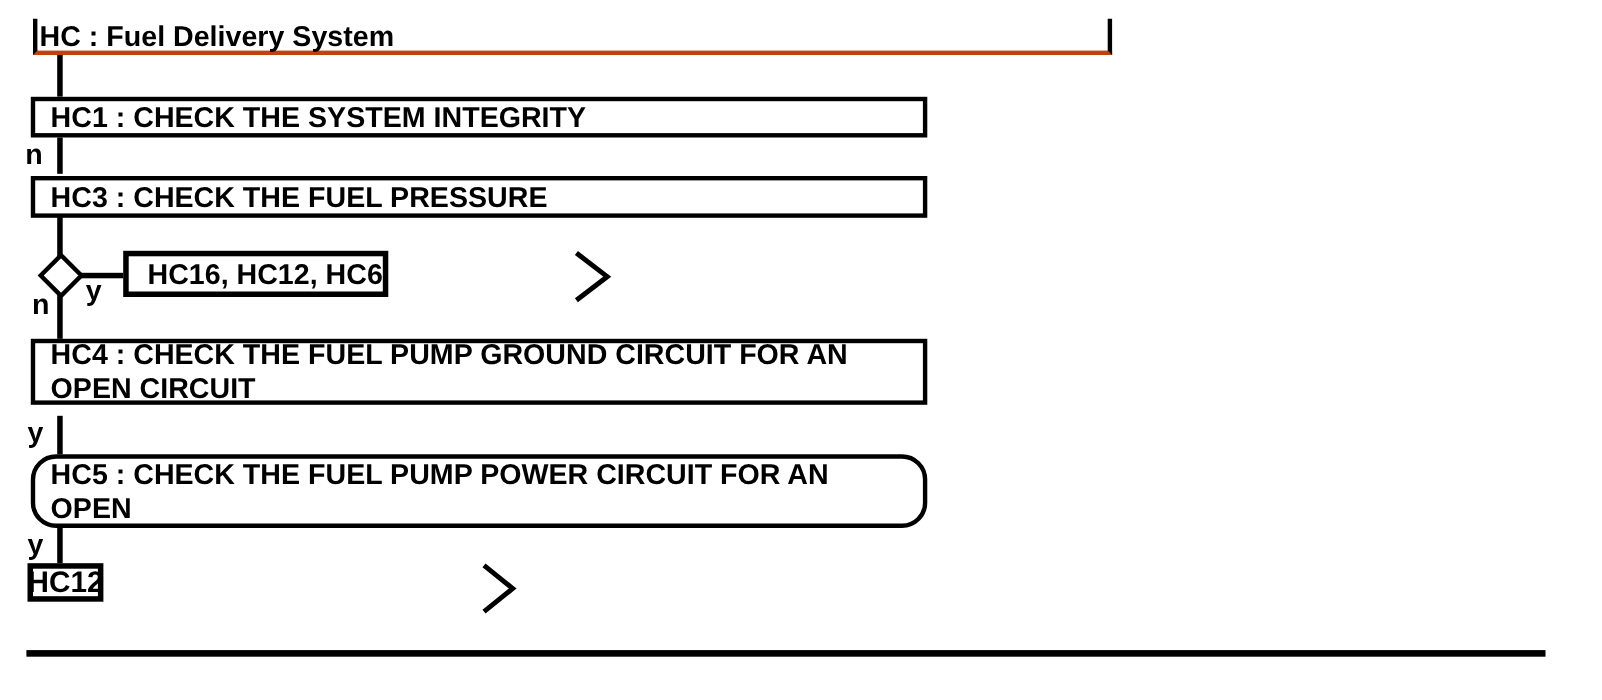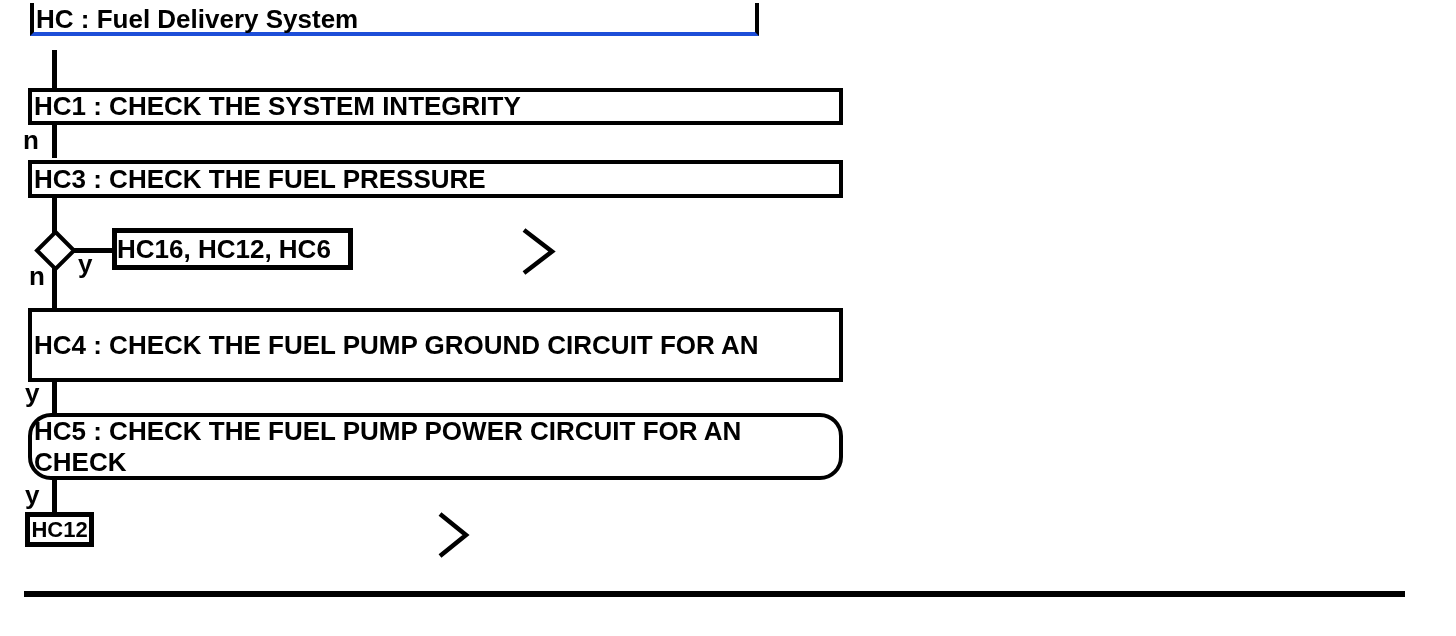"HC : Fuel Delivery System" .bracket { border-bottom: 4px solid #1d4ed8 -> 4px solid #c2410c; top: 3px -> 17px; width: 729px -> 981px }
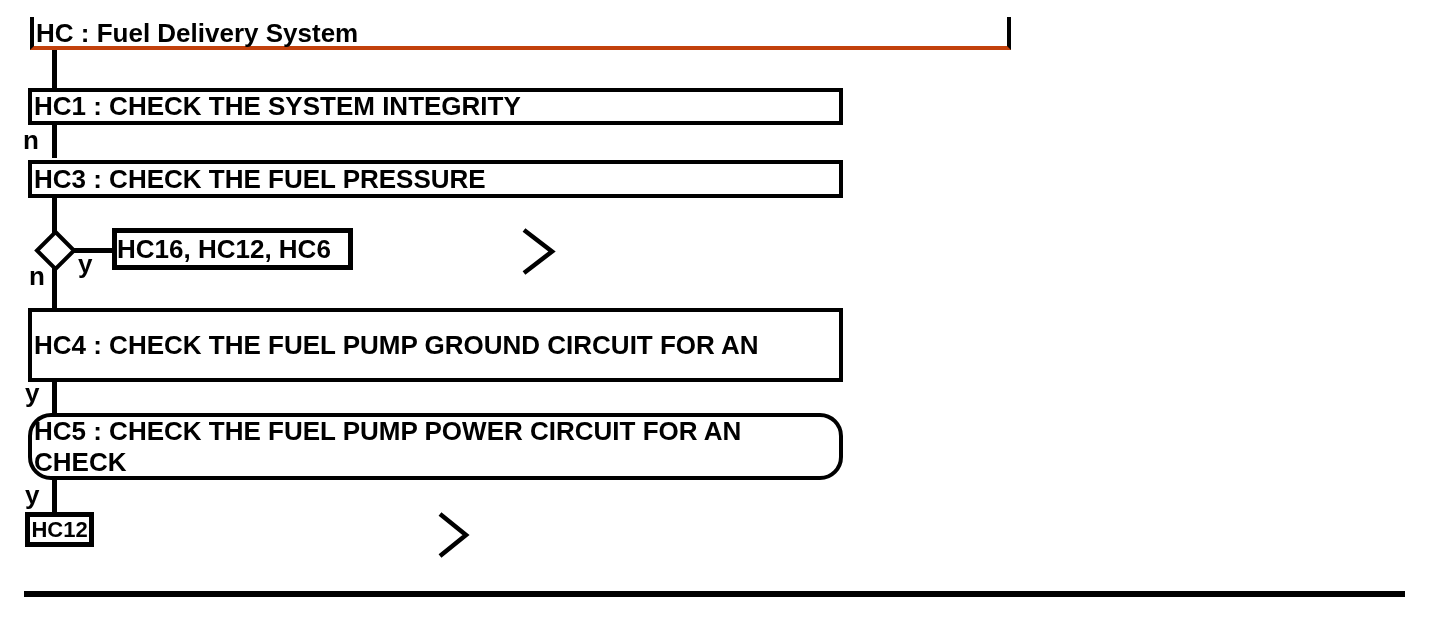"HC1 : CHECK THE SYSTEM" .node .txt { padding-left: 2px -> 14px }
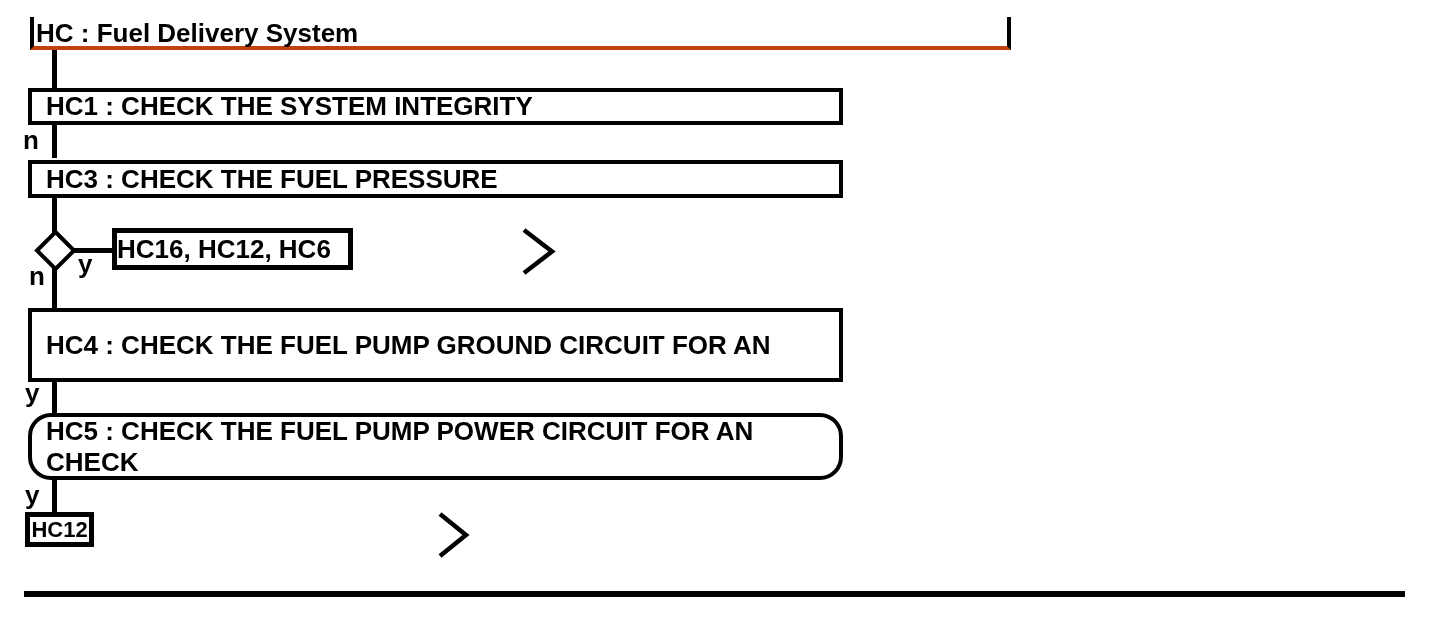"HC16, HC12, HC6" div.node { align-items: flex-start -> flex-end }
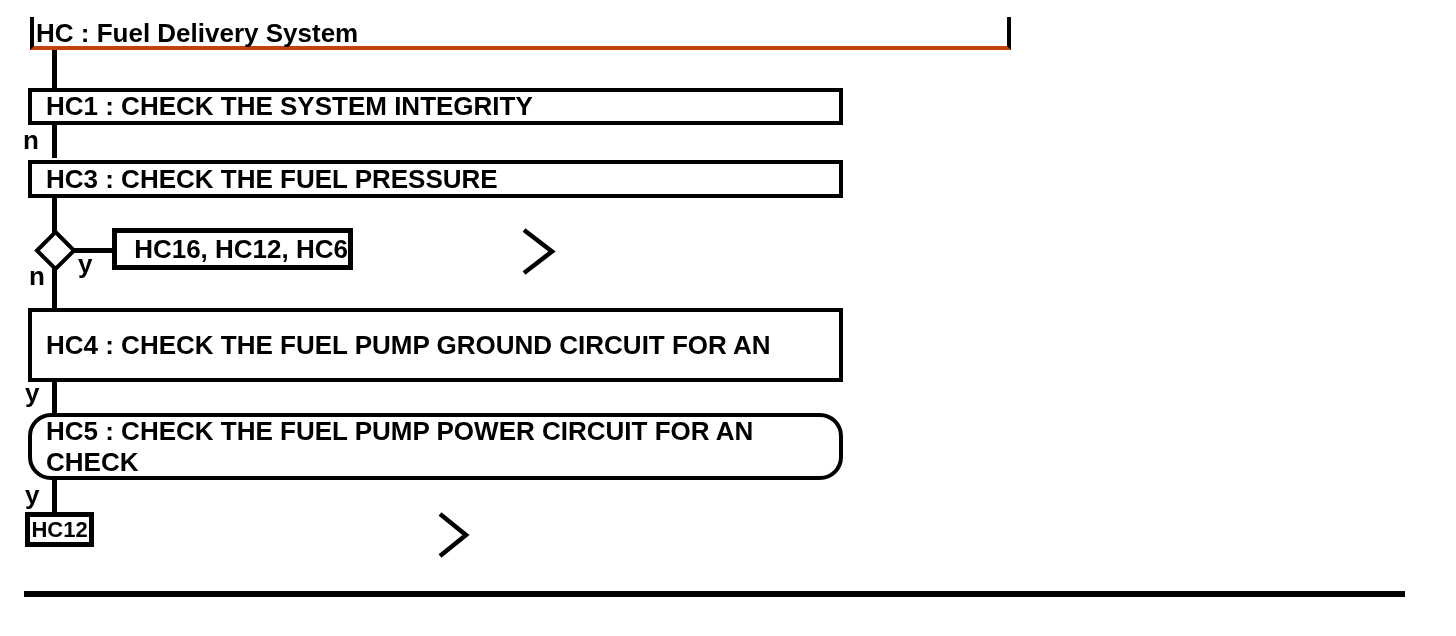"HC4 : CHECK THE FUEL" div.node { height: 74px -> 60px }
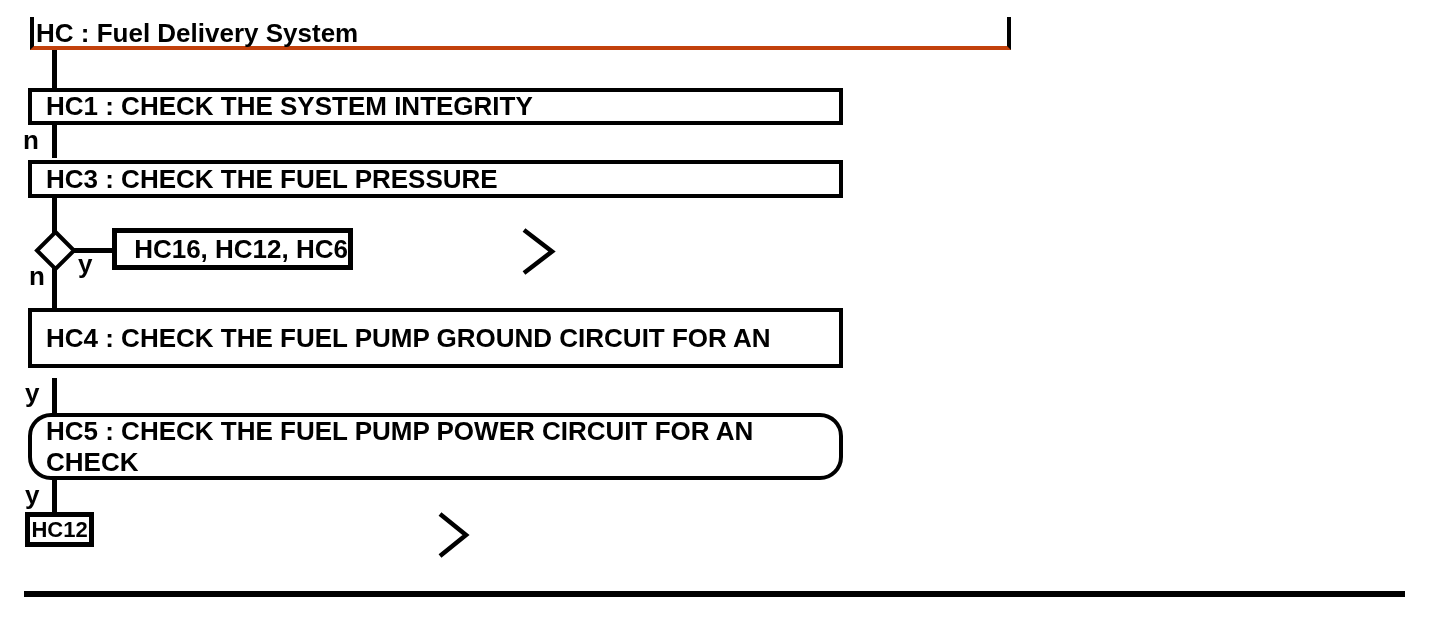"OPEN CIRCUIT" span.txt { html: none -> <span>OPEN CIRCUIT</span> }
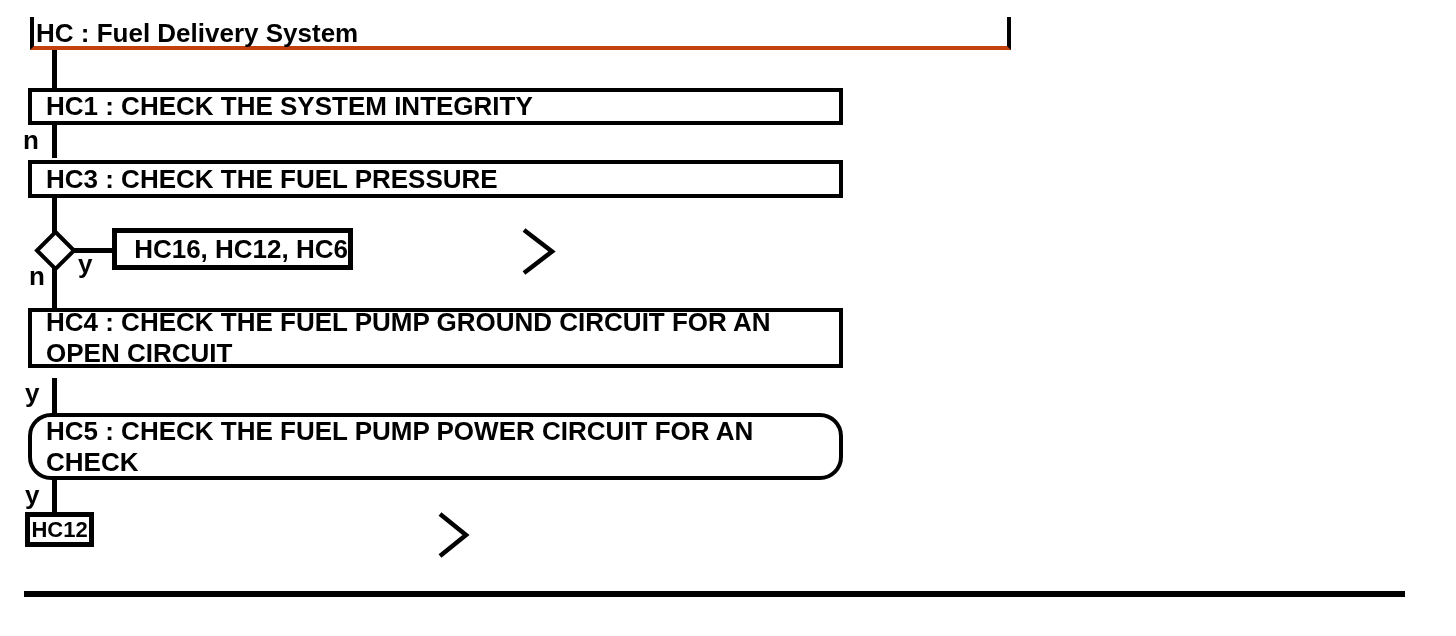"CHECK" span.txt { text: CHECK -> OPEN }
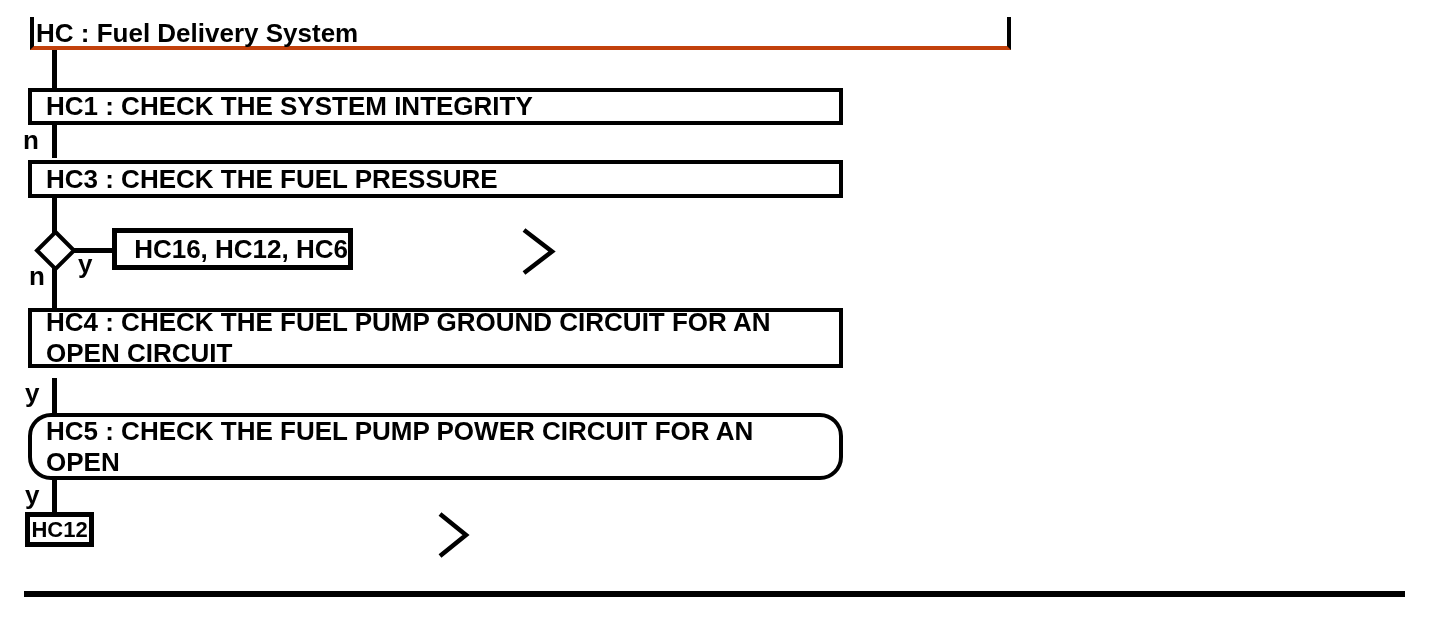"HC12" span.txt { font-size: 22px -> 27px }
